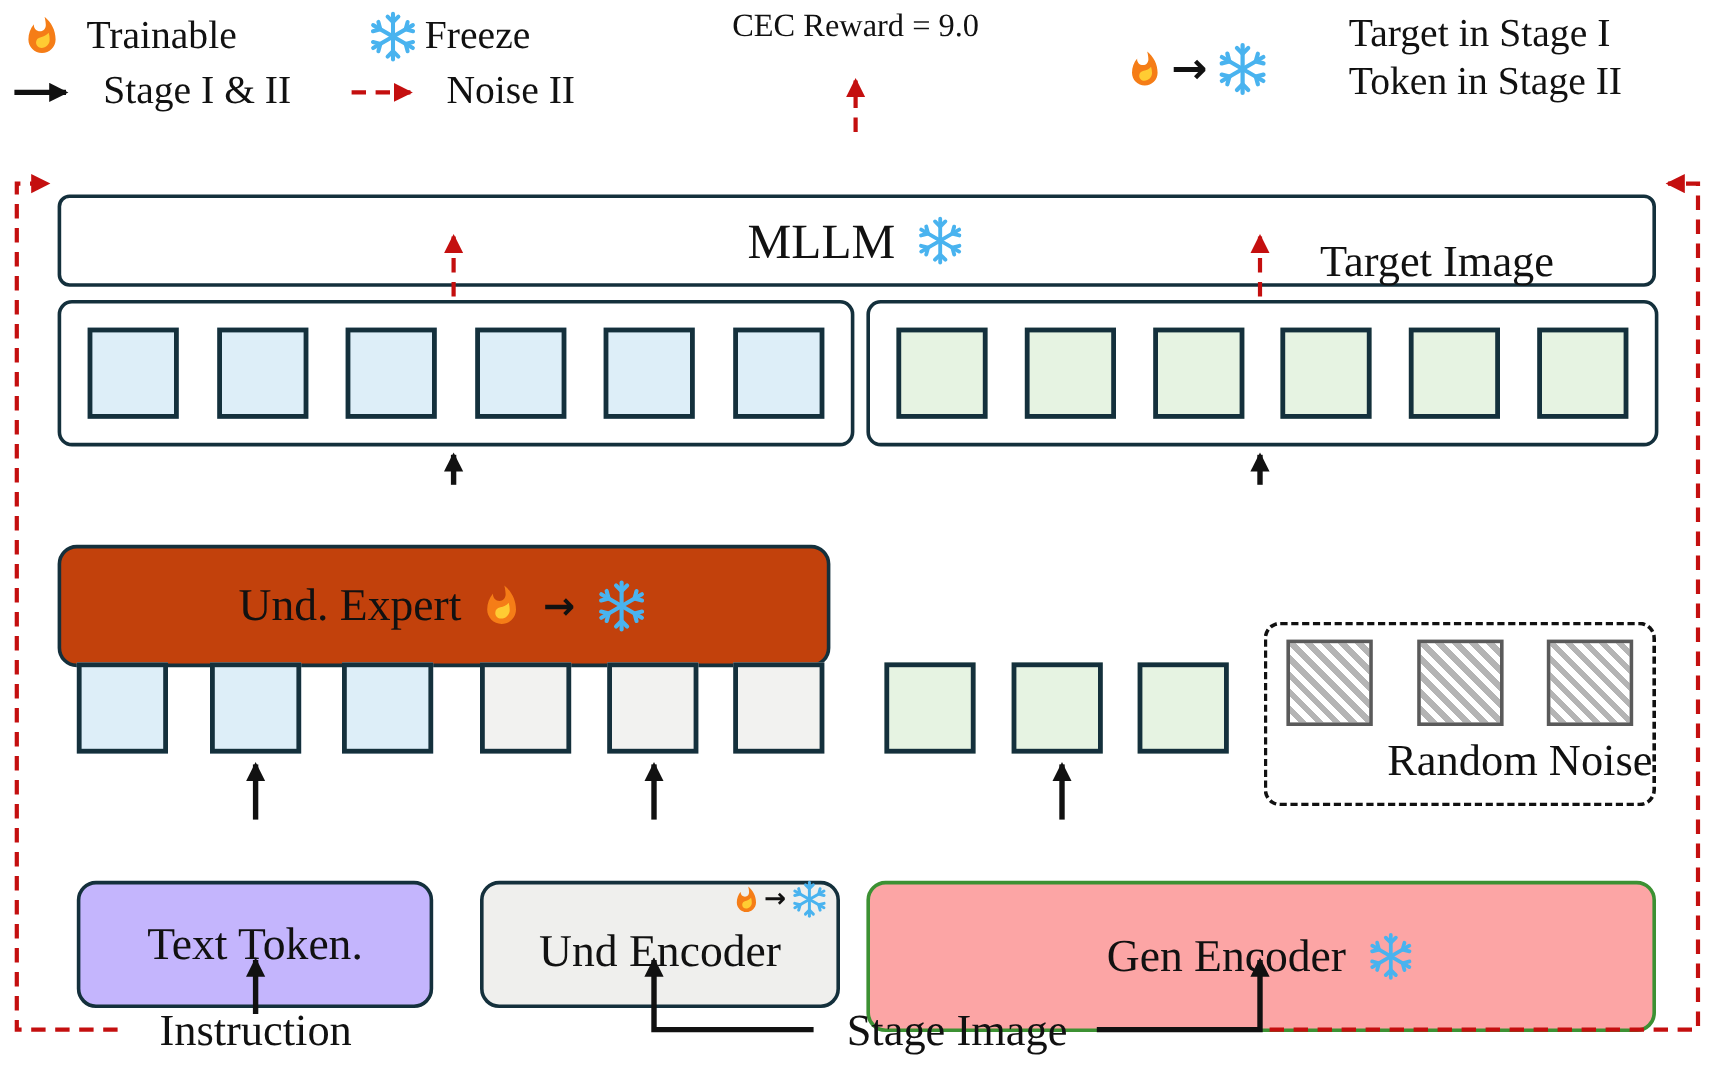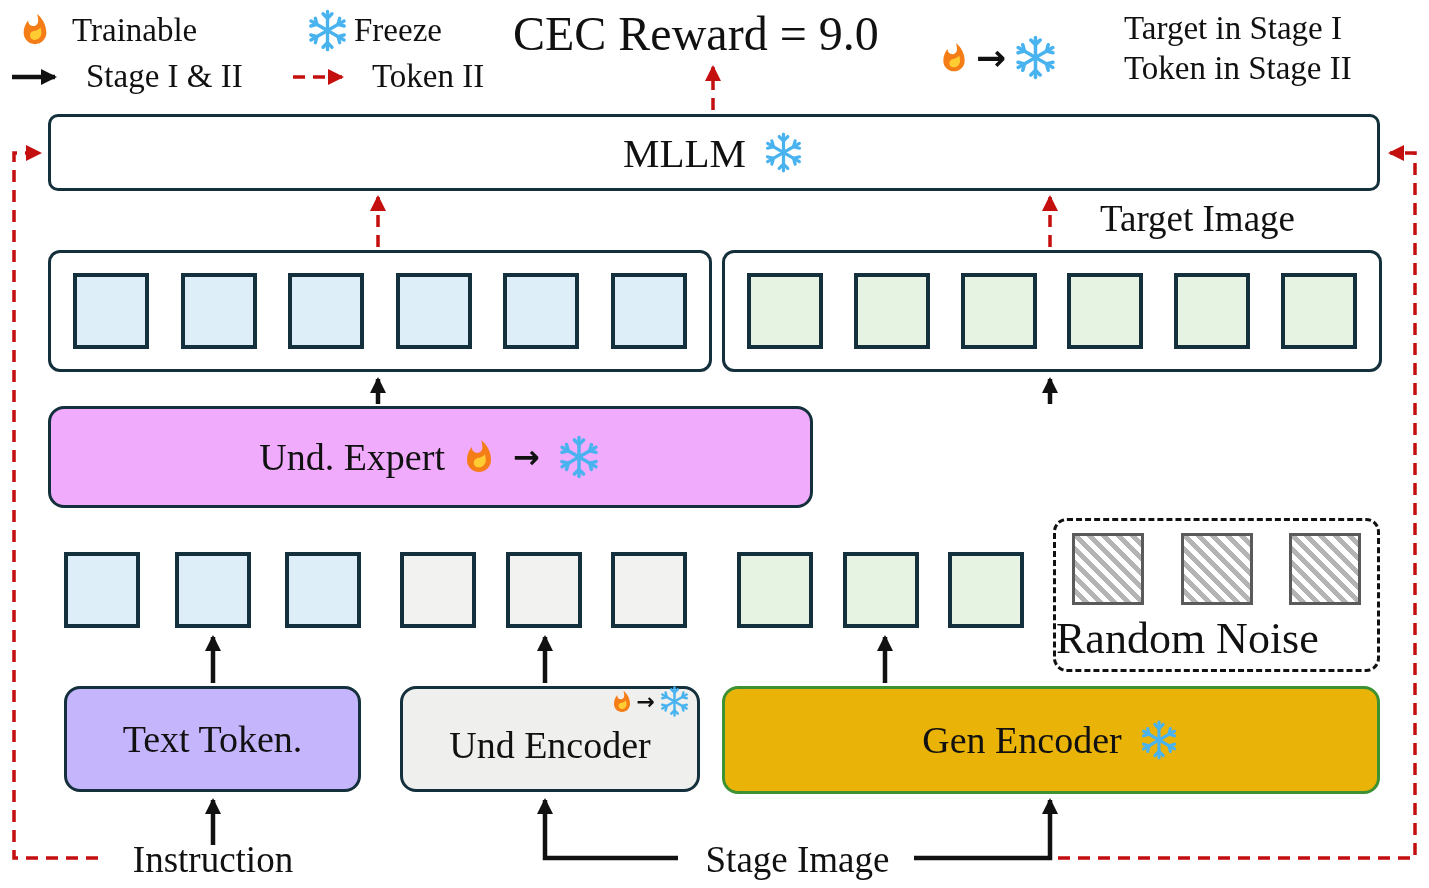"CEC Reward = 9.0" div.abs { font-size: 48px -> 27px; text-align: left -> center }
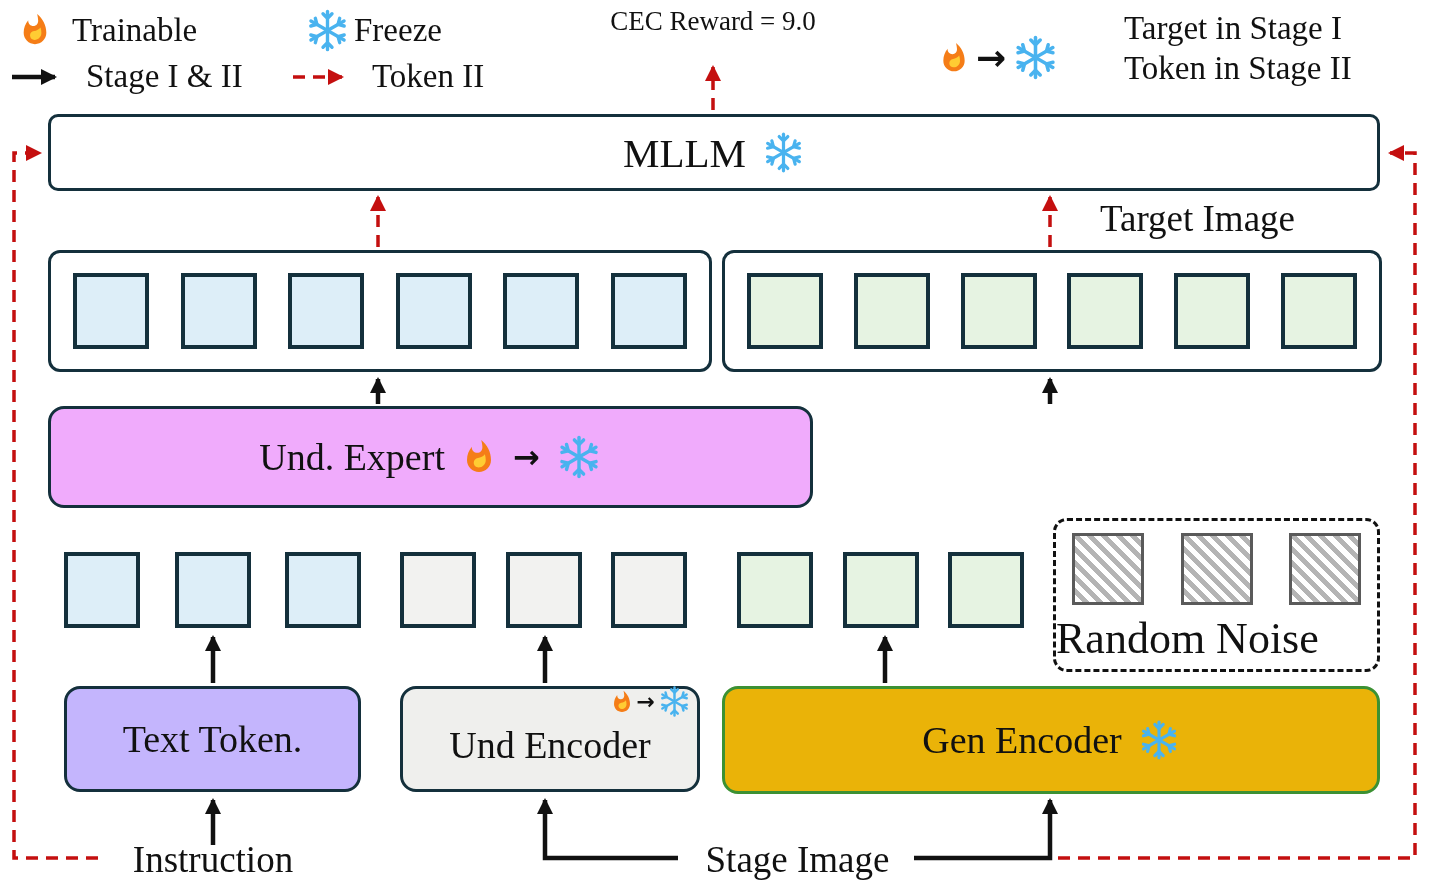"Token II" div.abs { text: Token -> Noise }
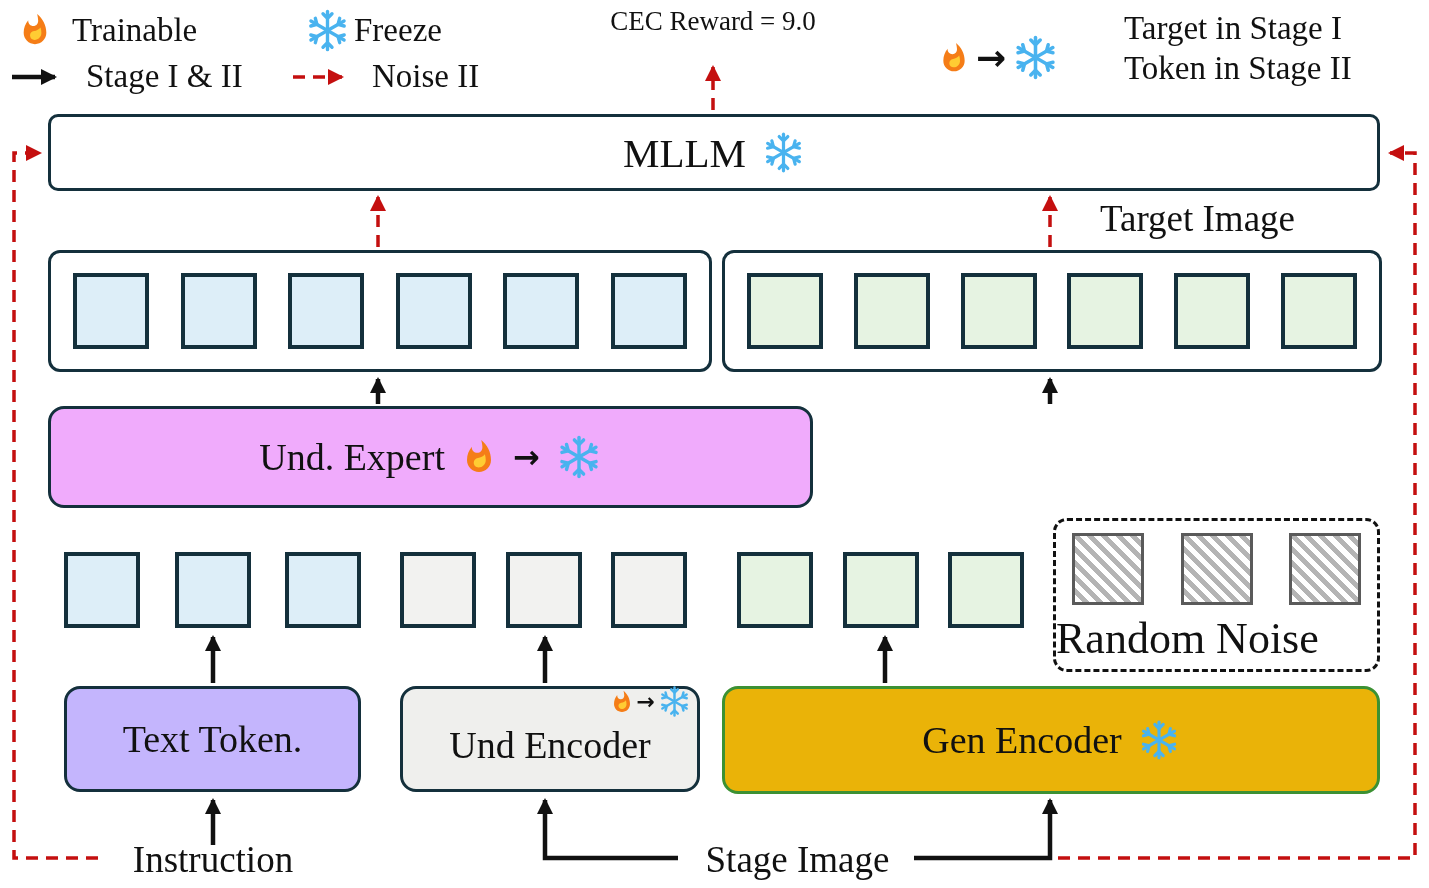"MLLM" .box { margin-top: none -> 48px }
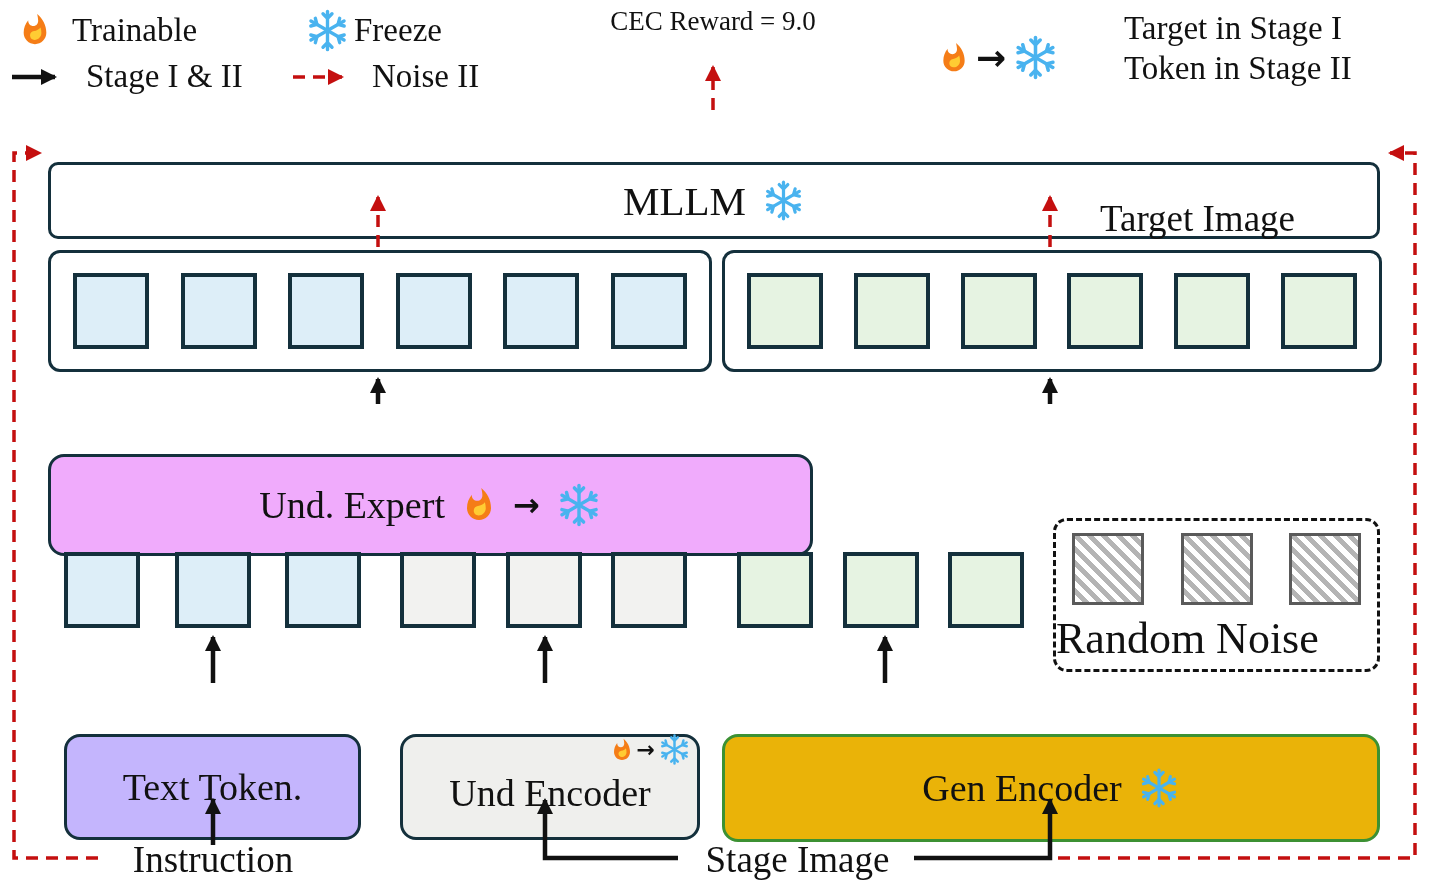"Und. Expert" div.box { background: #f0abfc -> #c2410c; width: 765px -> 644px }
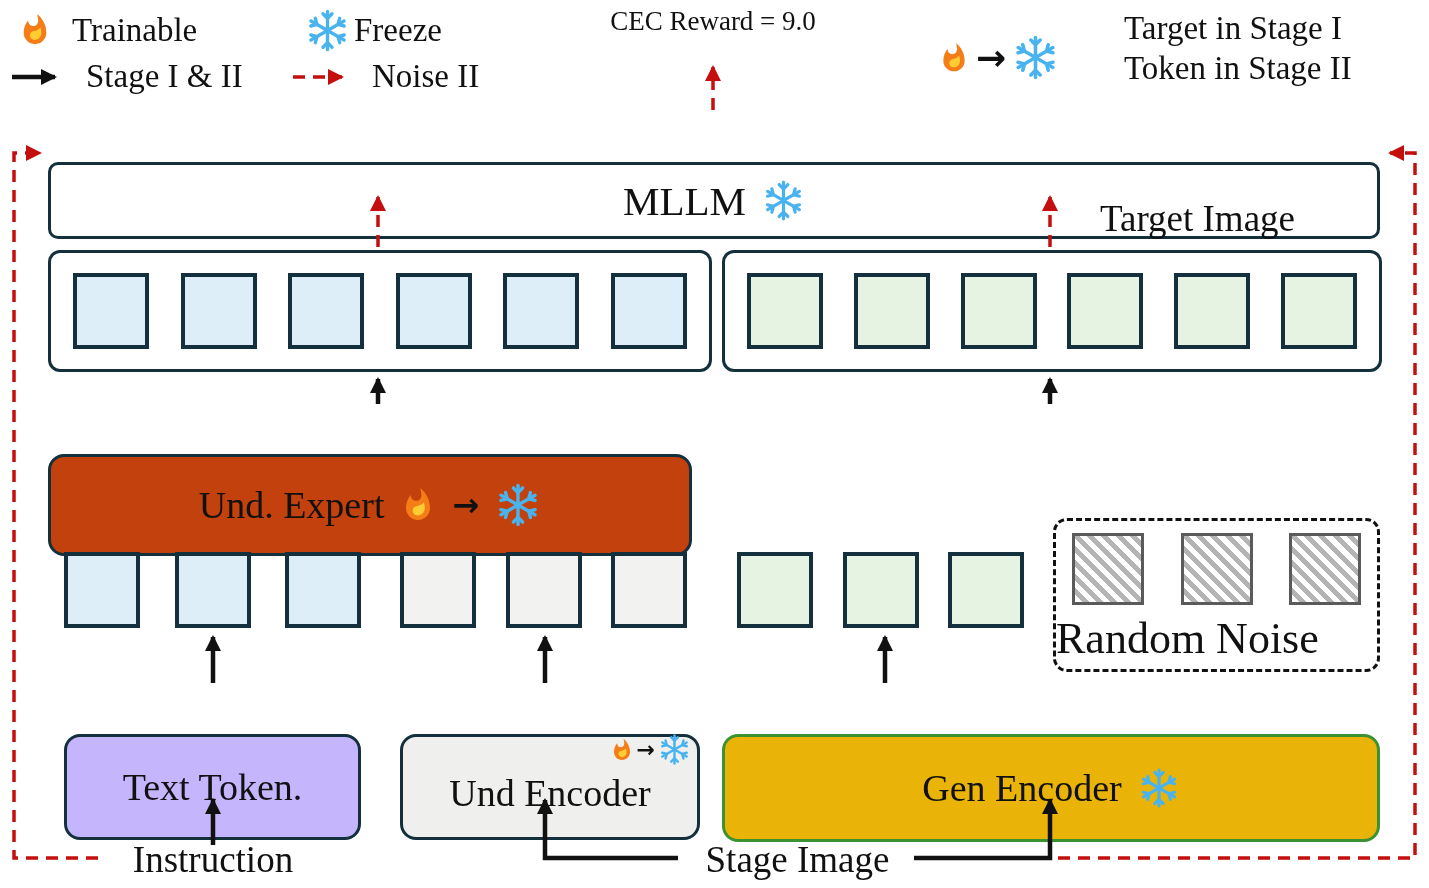"Random Noise" .noise-label { font-size: 44px -> 37px; text-align: left -> right }
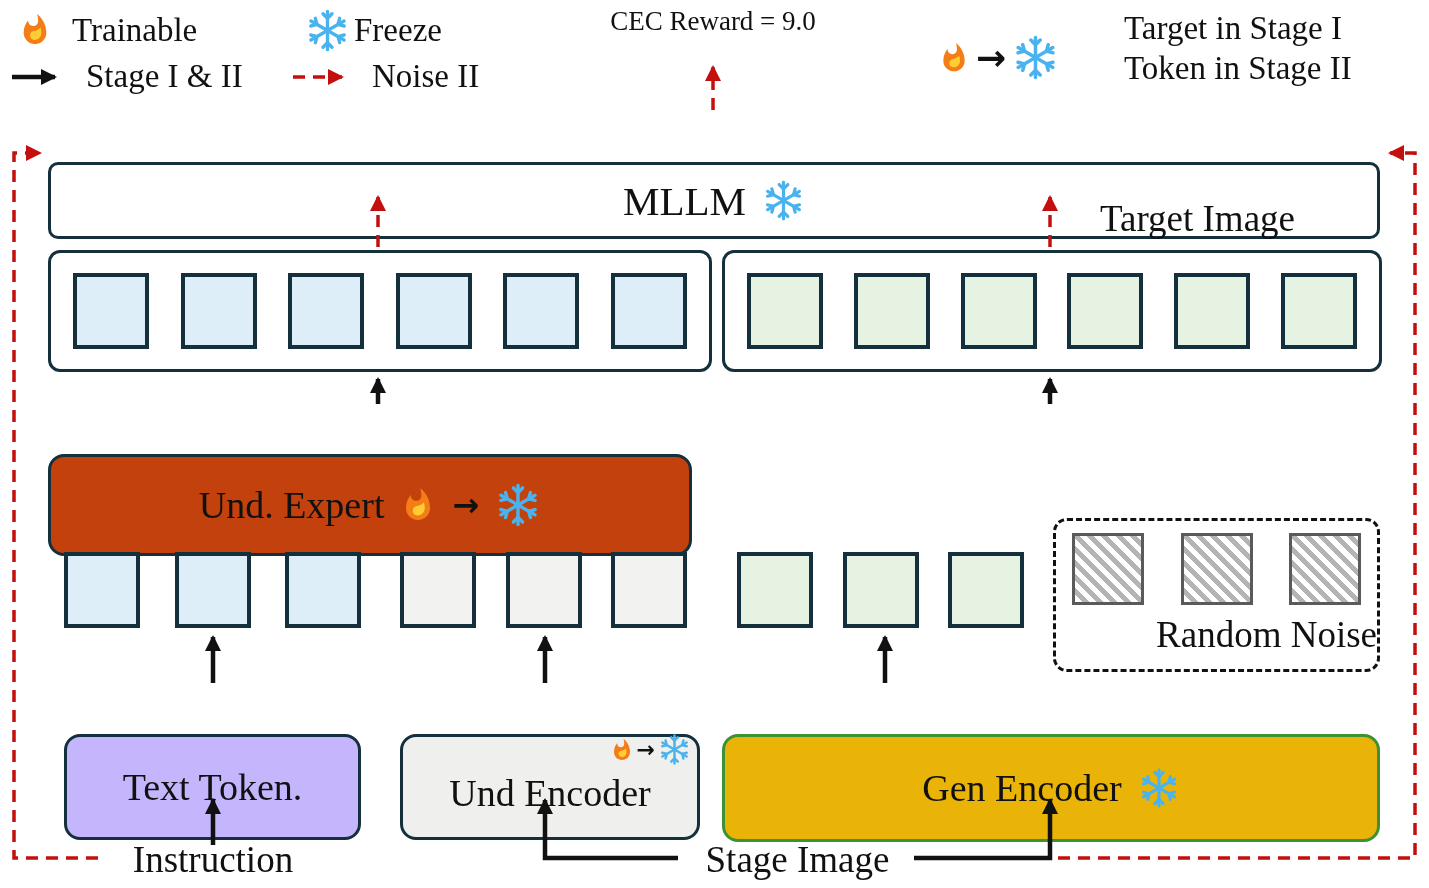"Gen Encoder" div.box { background: #eab308 -> #fca5a5; height: 108px -> 126px }
